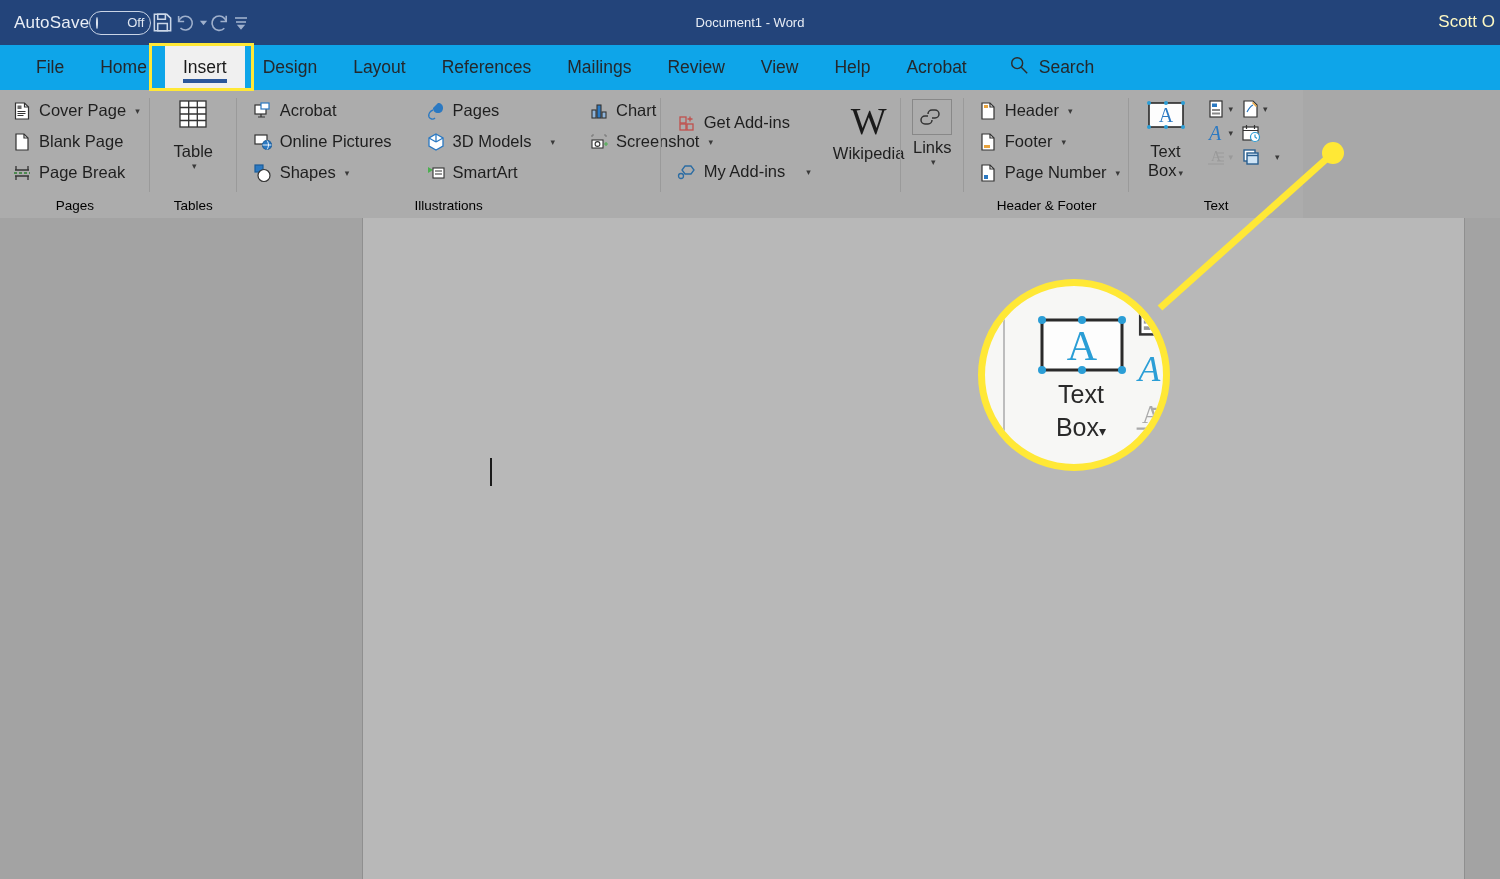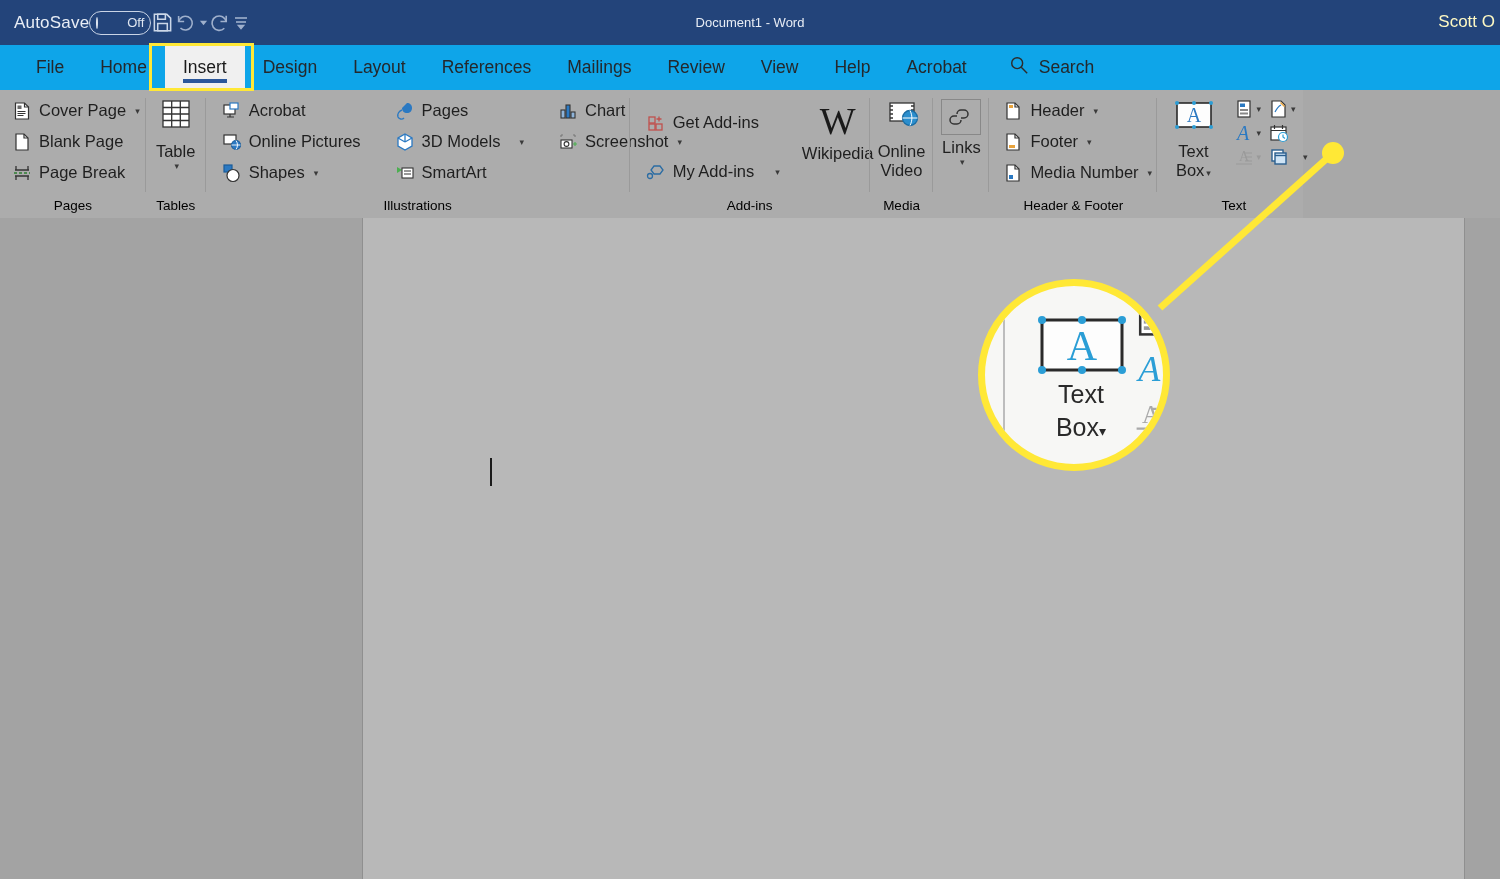"Online" div.group { html: <div> <div> <div> <span> <svg> <rect></rect> <path></path> <circle></circle> <path></path> </svg> </span> <span>Online</span> <span>Video</span> </div> </div> <div>Media</div> <div></div> </div> -> none }
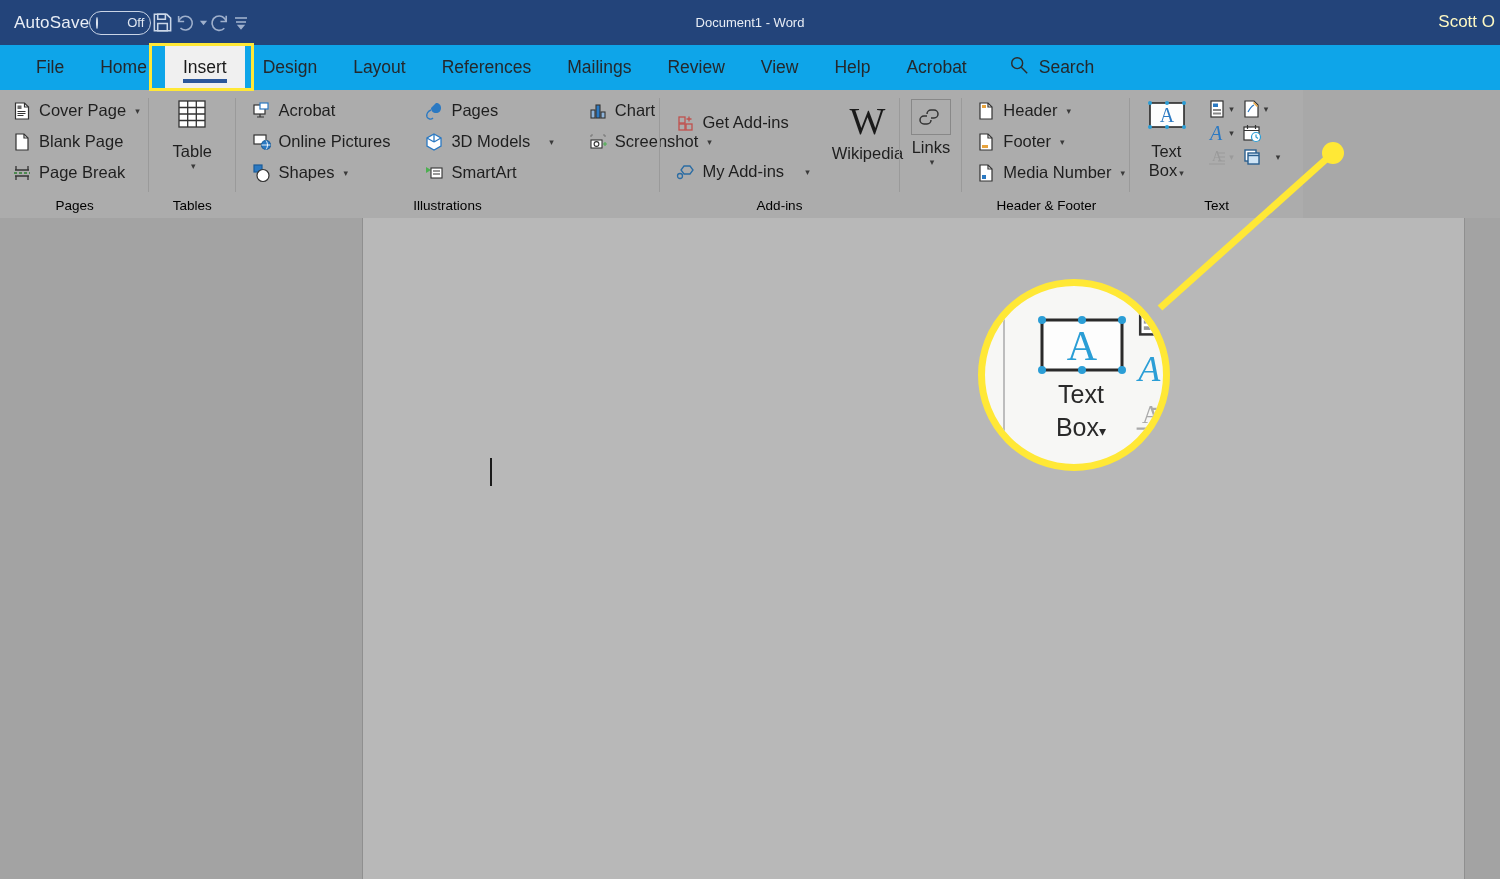"Media Number" span { text: Media -> Page }
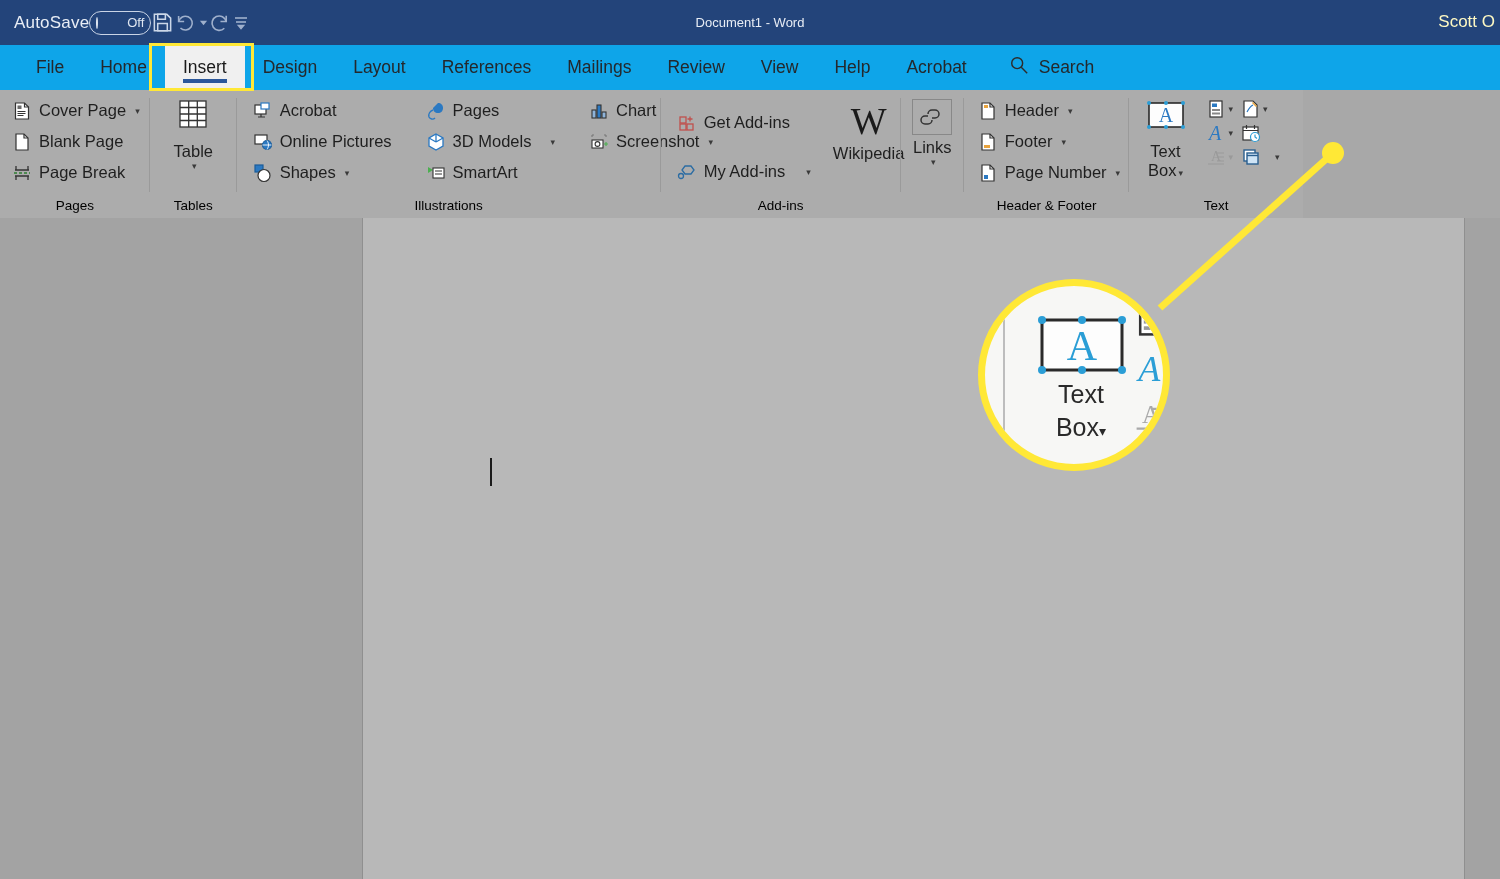"Add-ins" div.group-label { html: <div>Add-ins</div> -> none }
